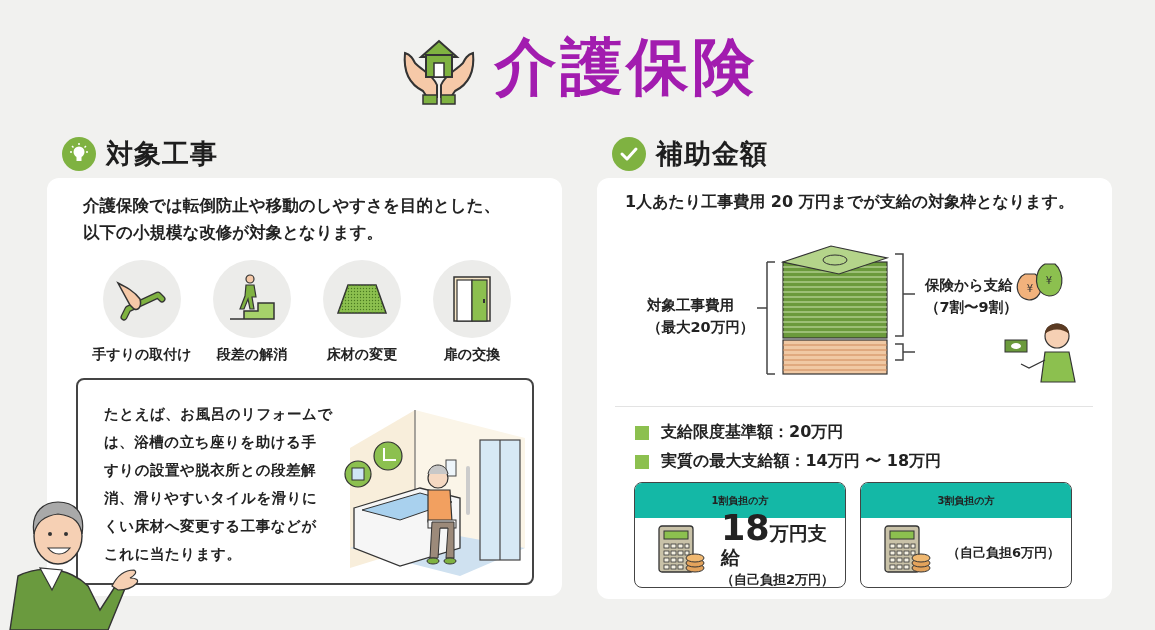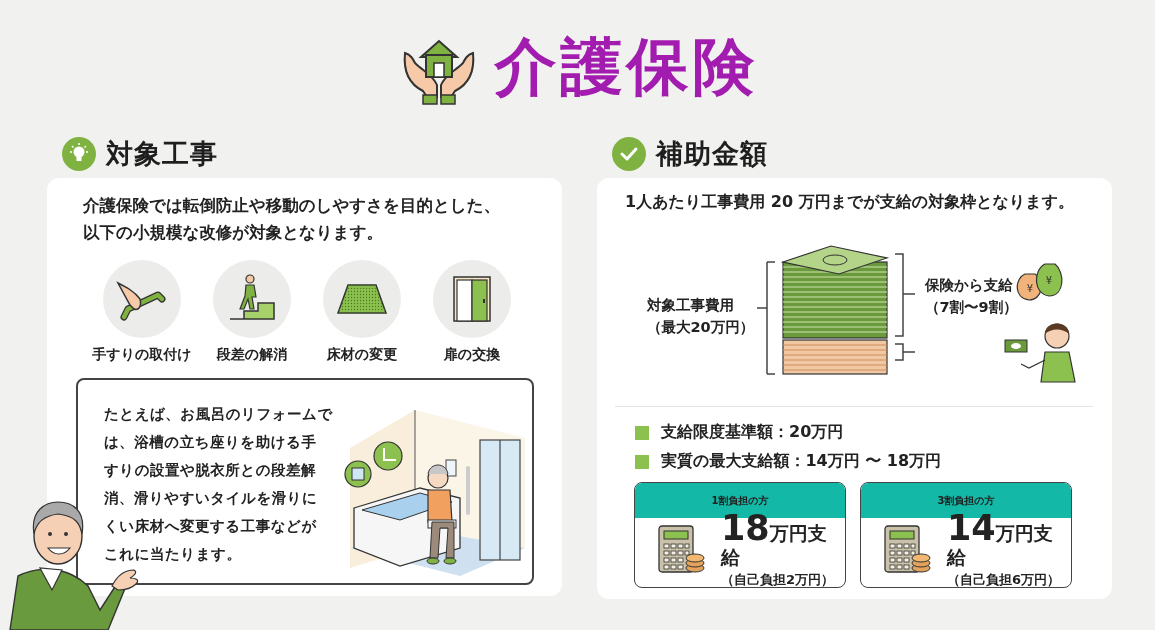"14万円支給" div.amt { html: <div><span>14</span><span>万円支給</span></div> -> none }
